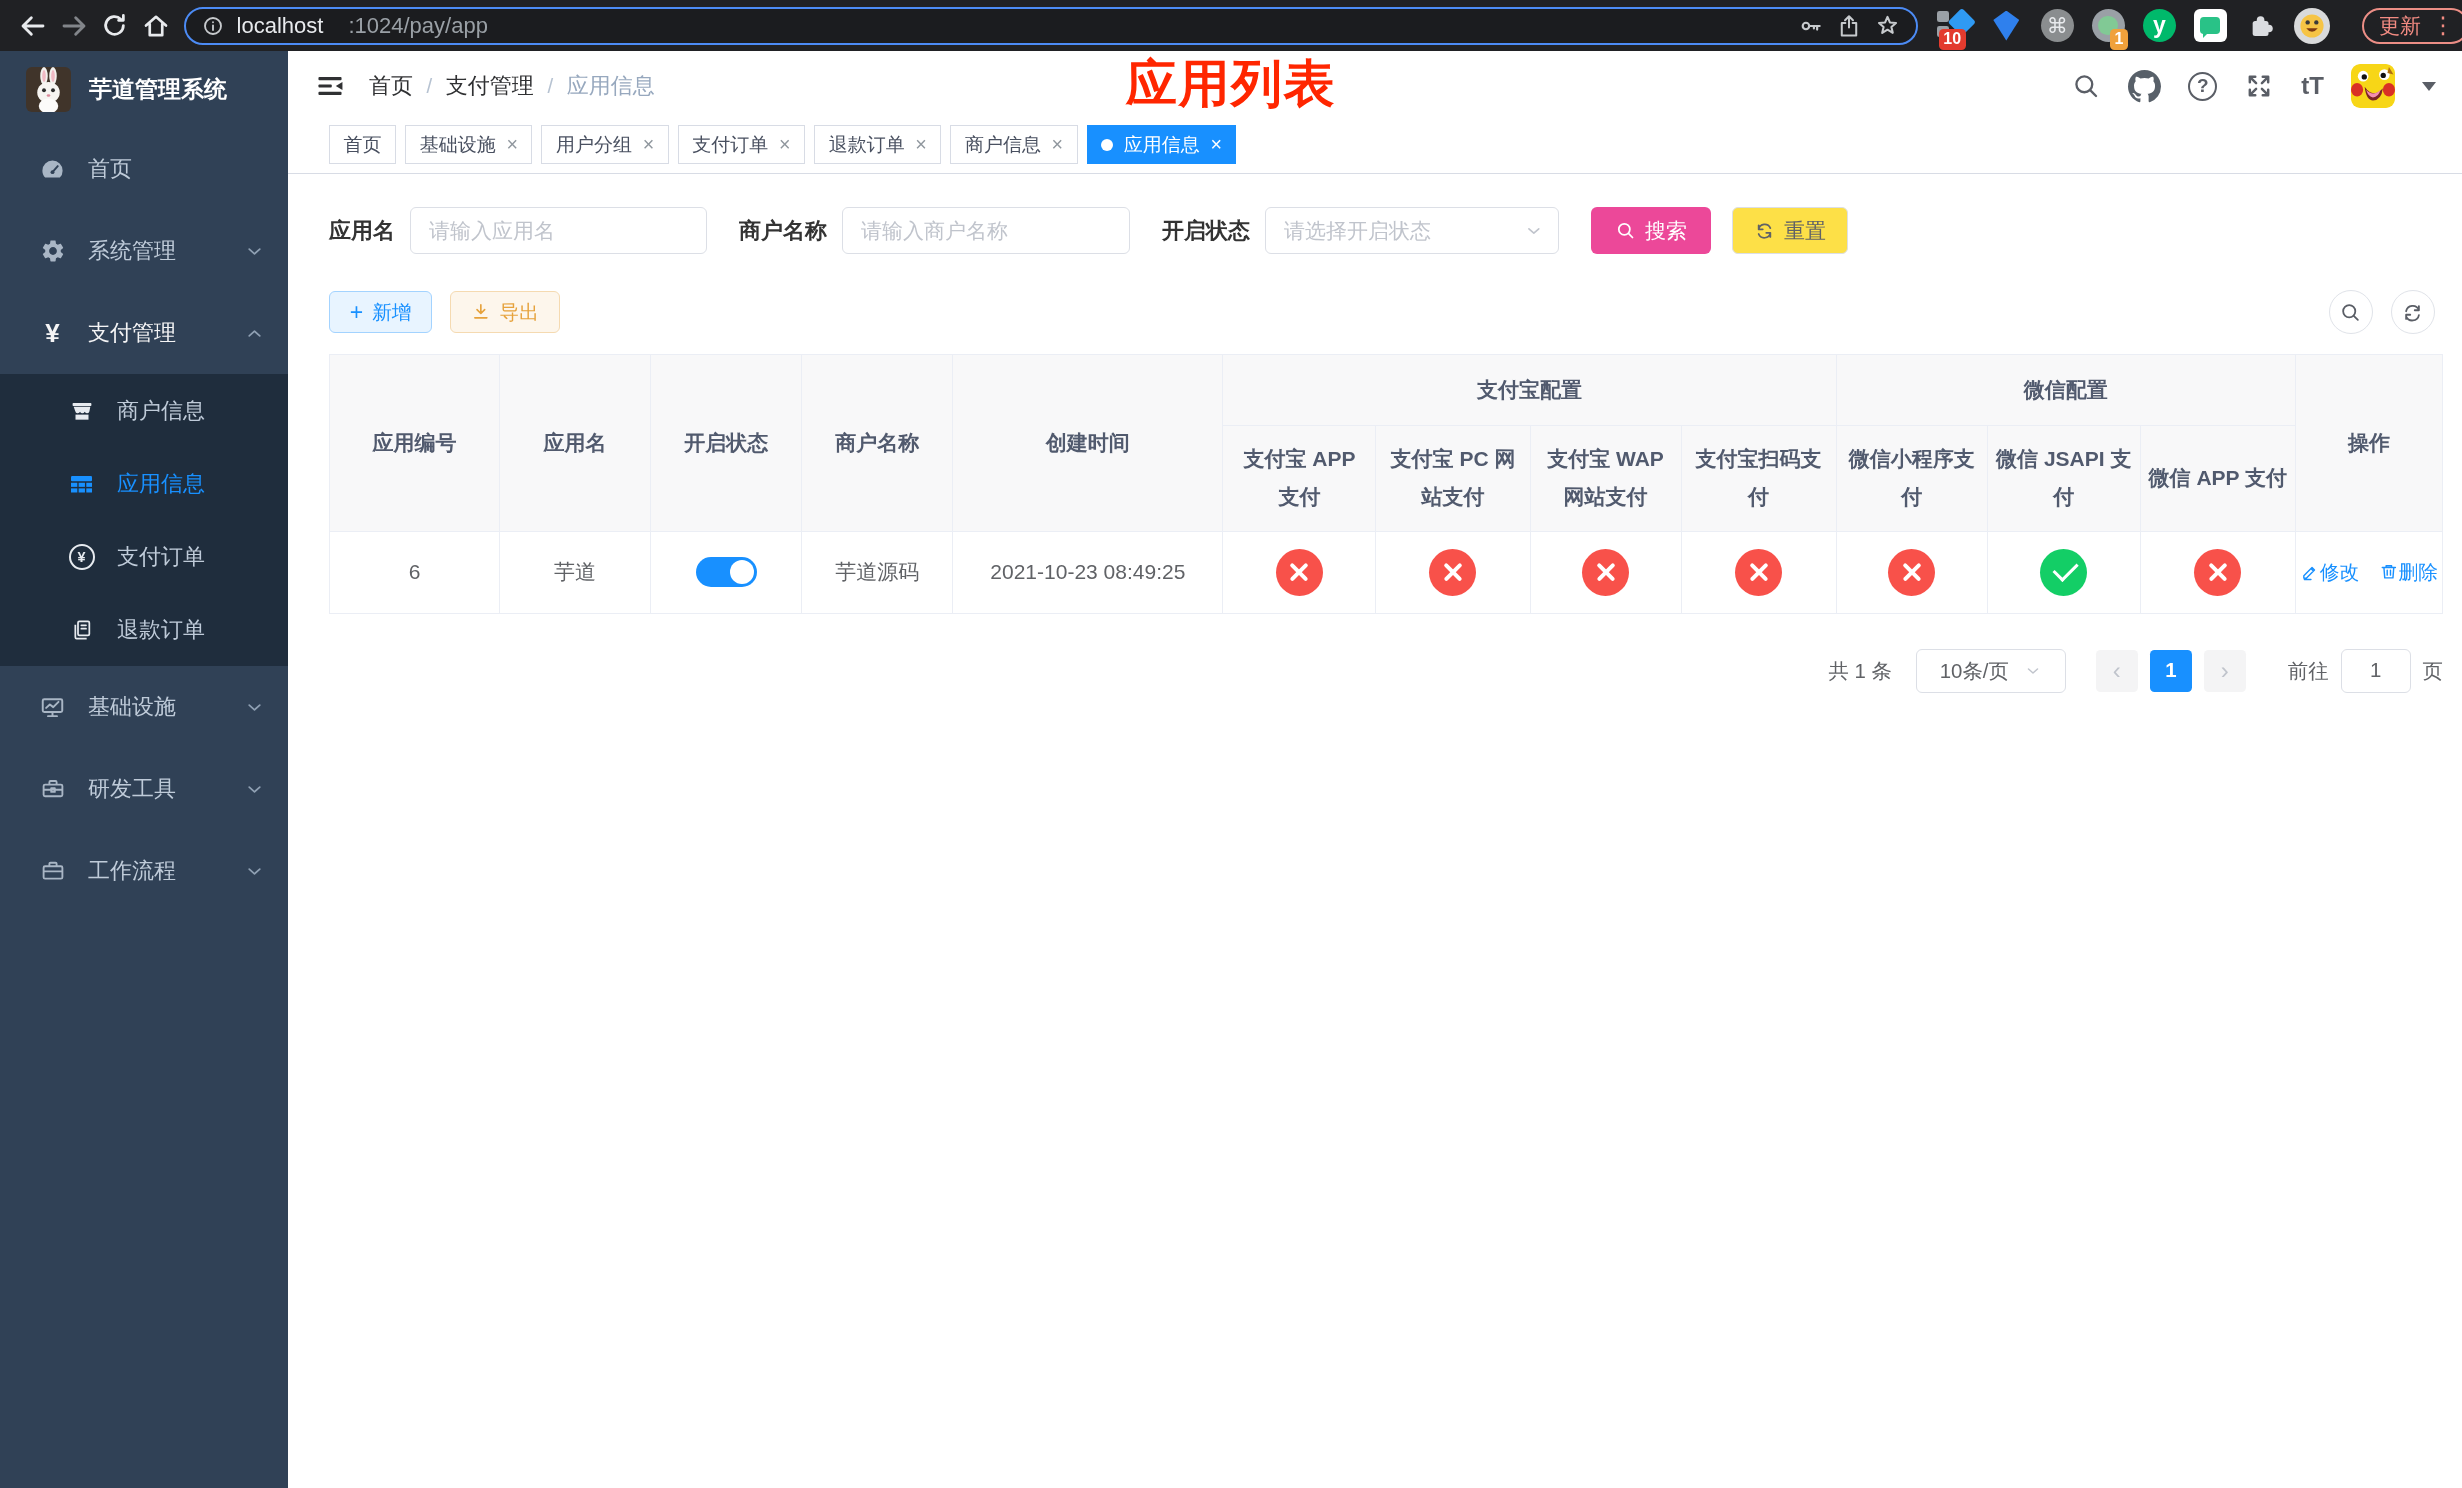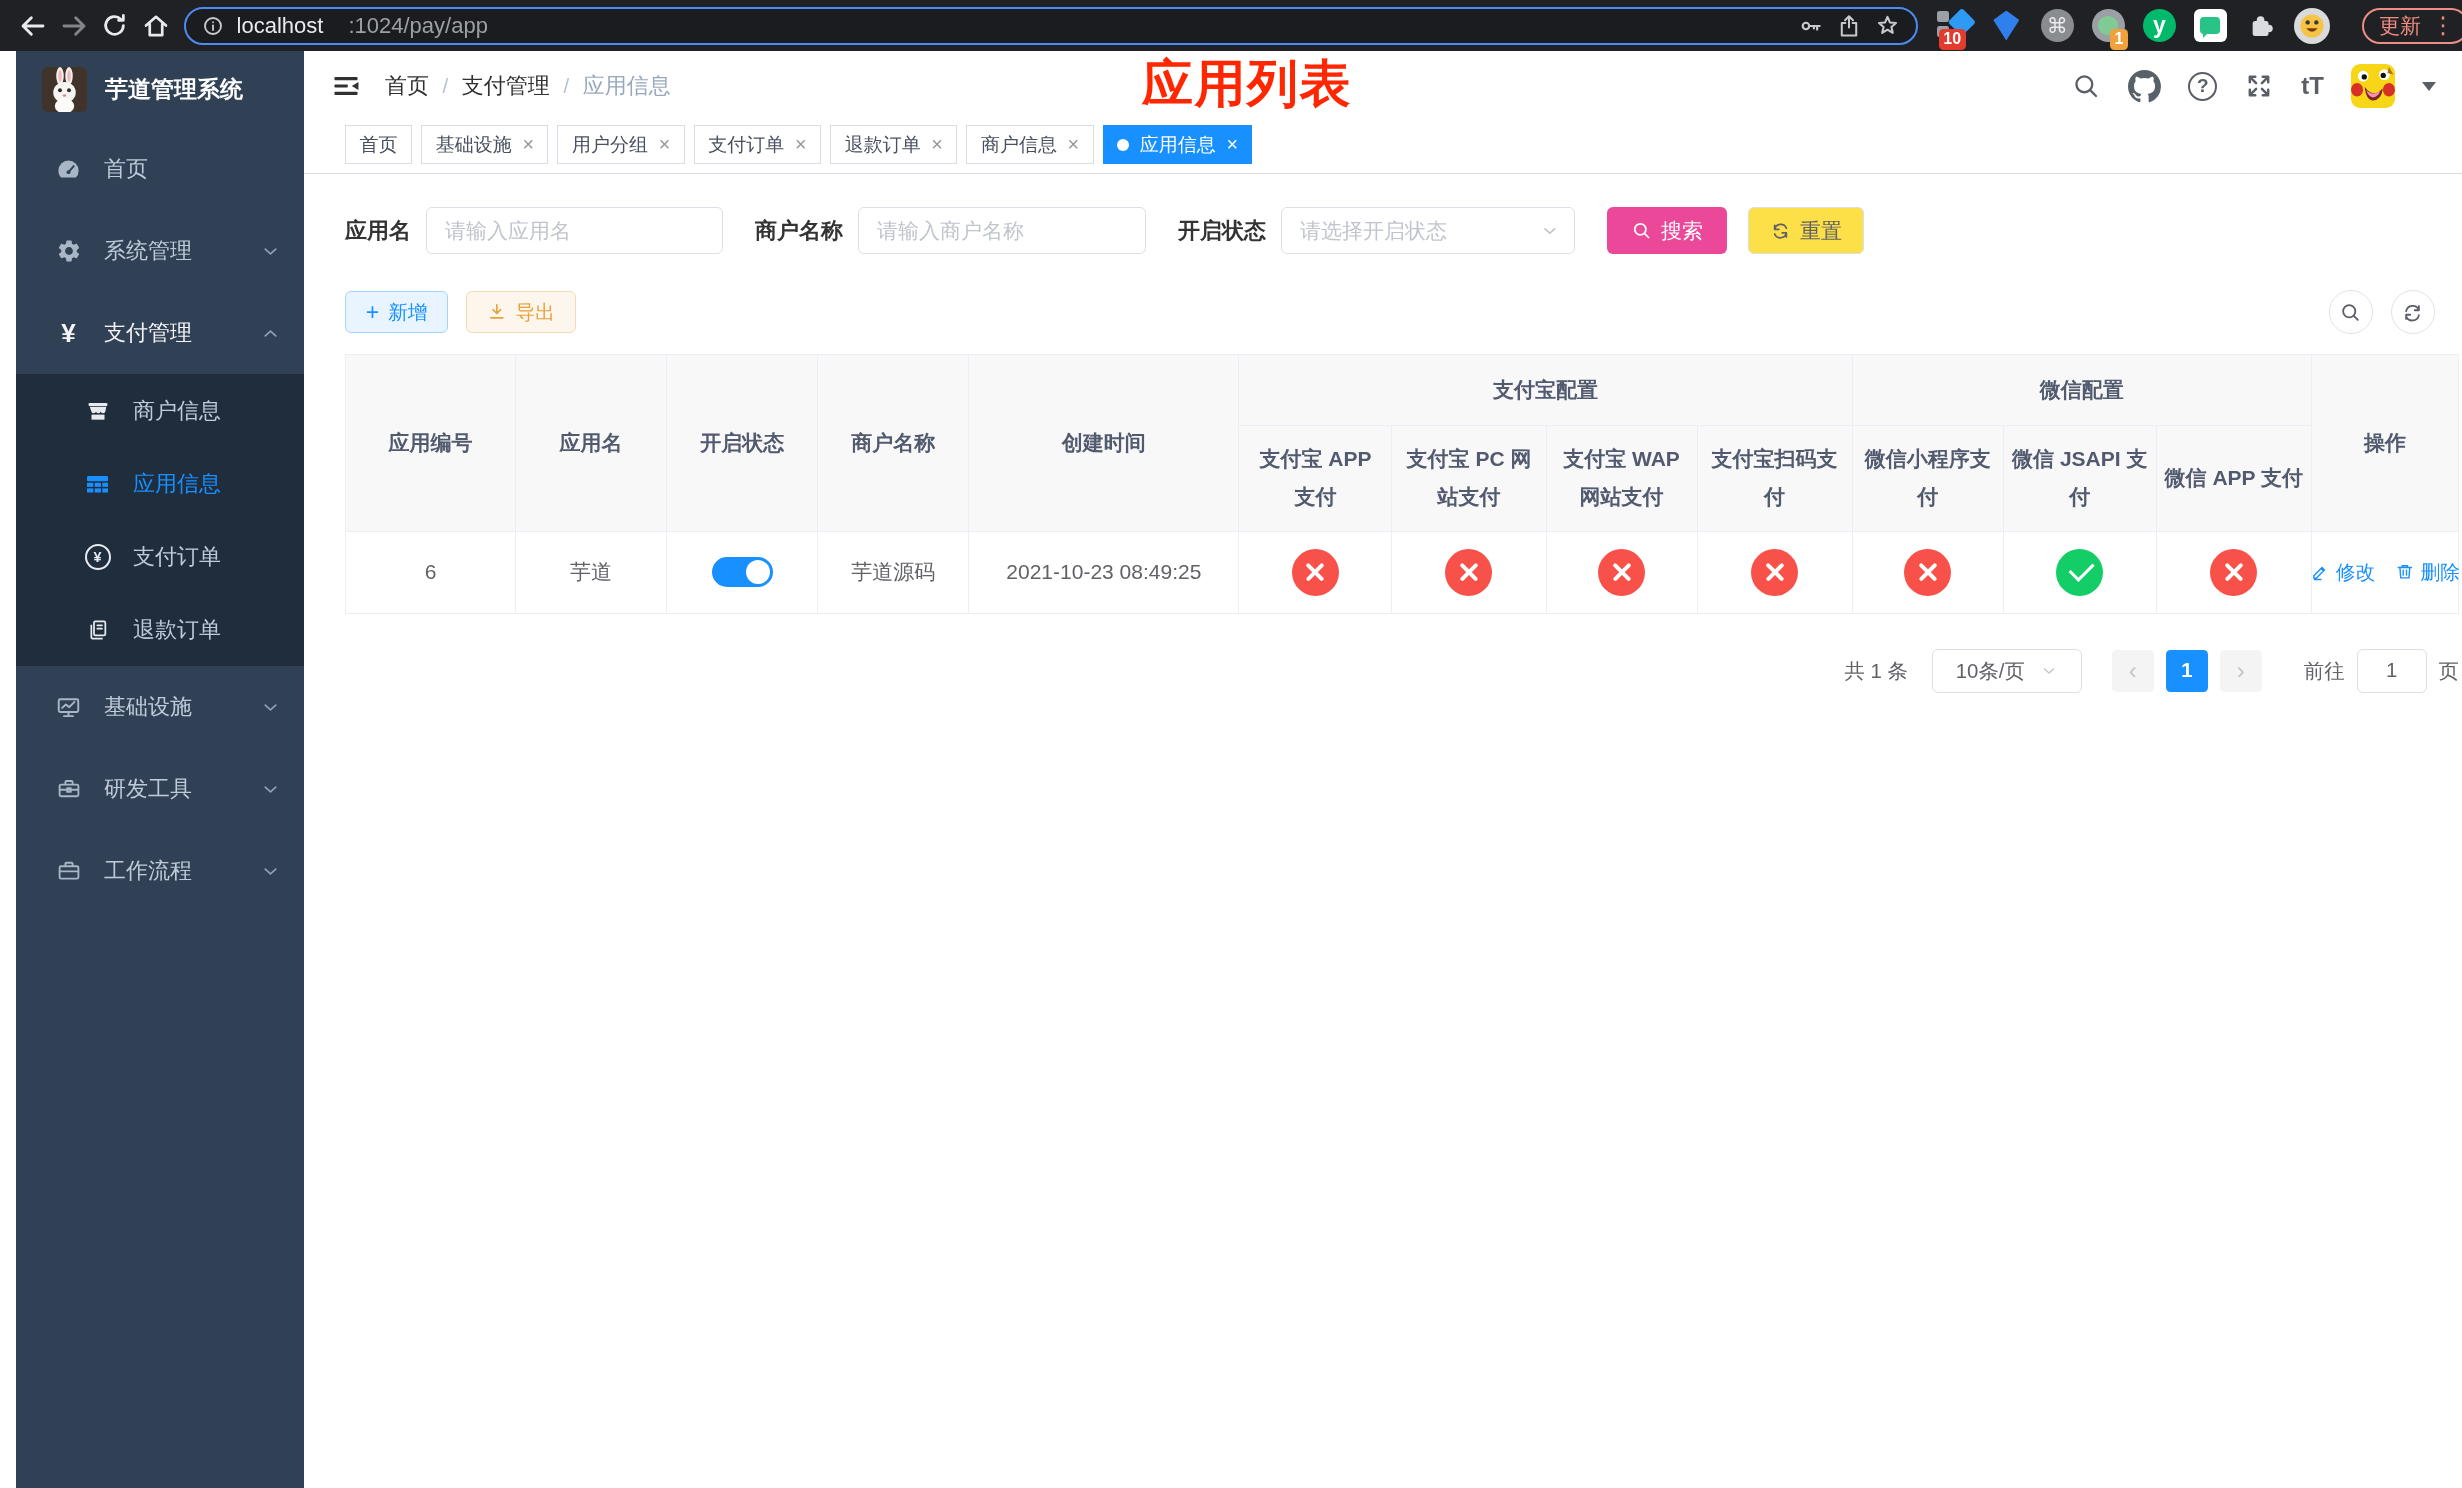"芋道管理系统" .app { margin-left: 16px -> none }
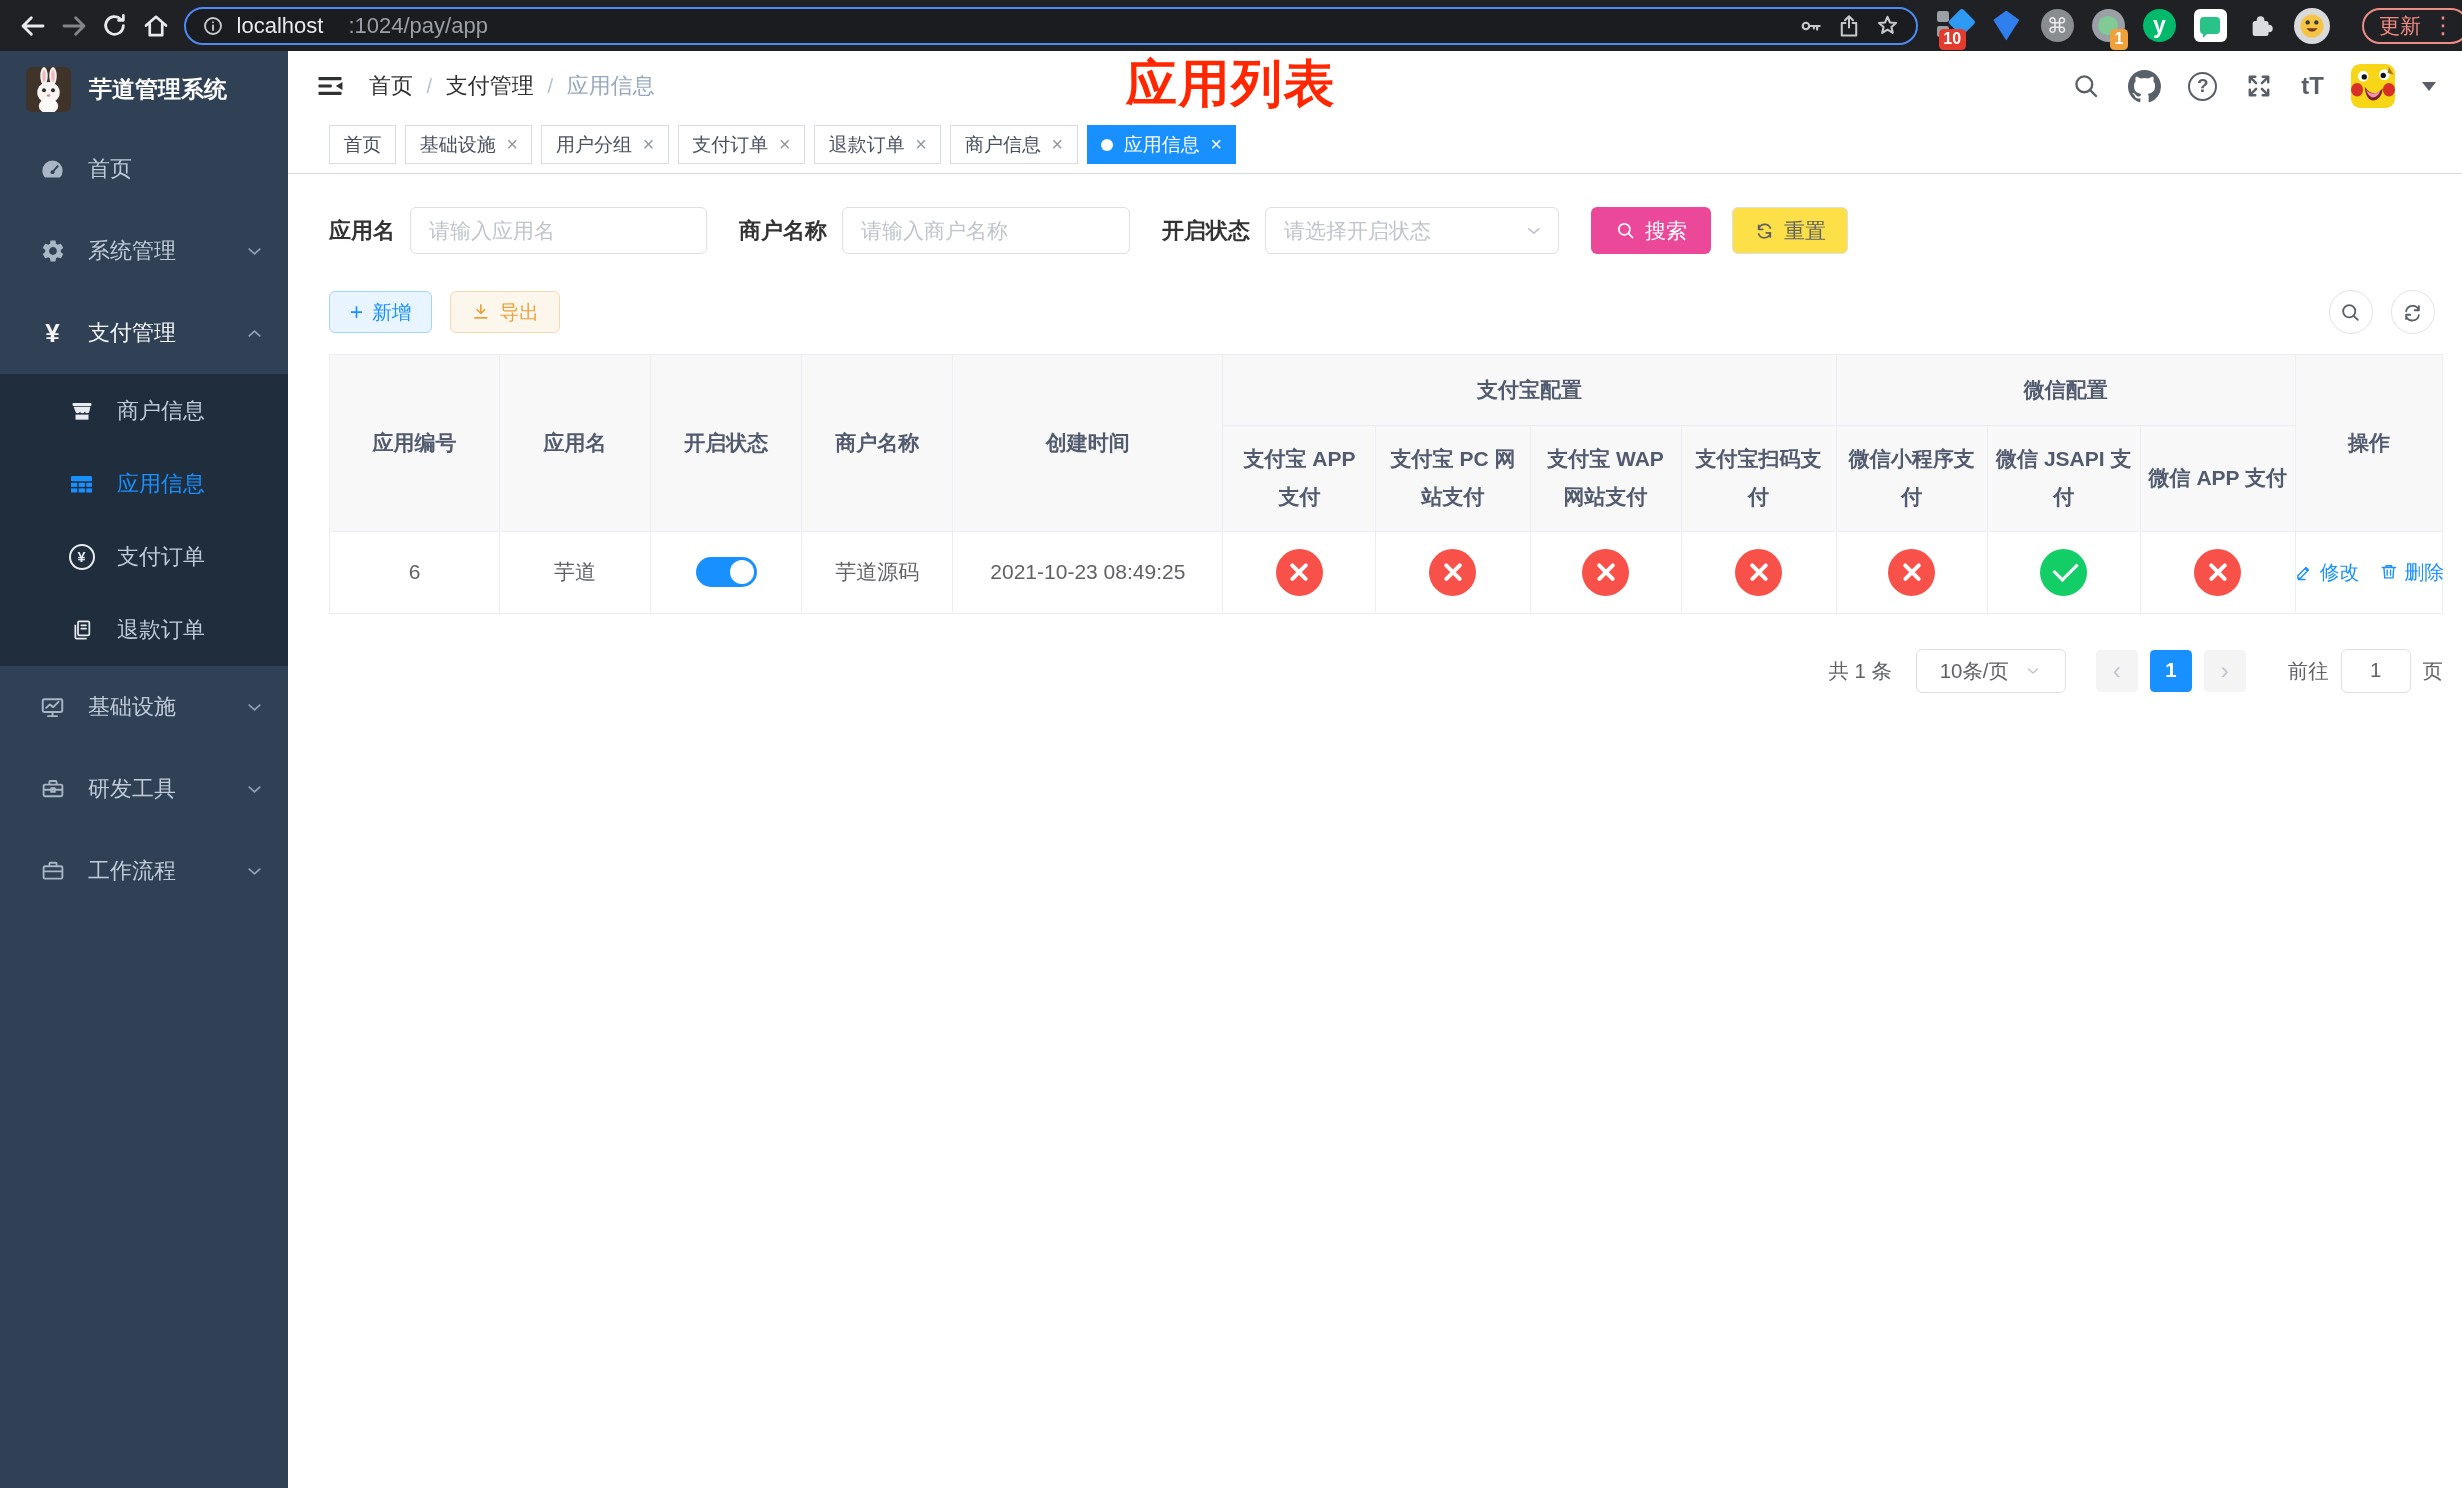"修改" .link { gap: 6px -> none }
